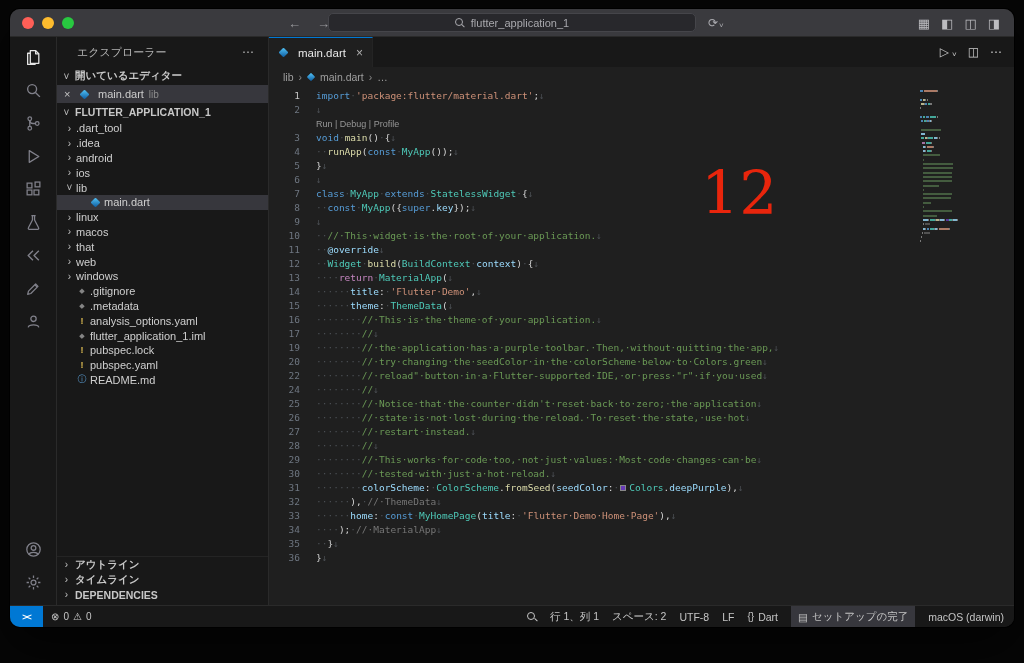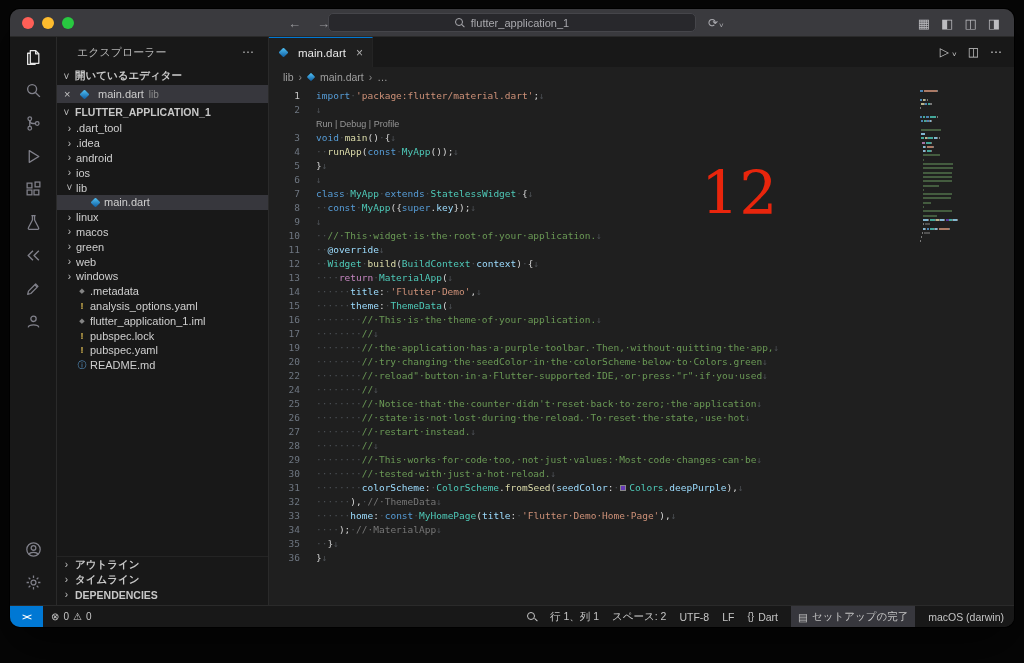"green" span.tlabel { text: green -> that }
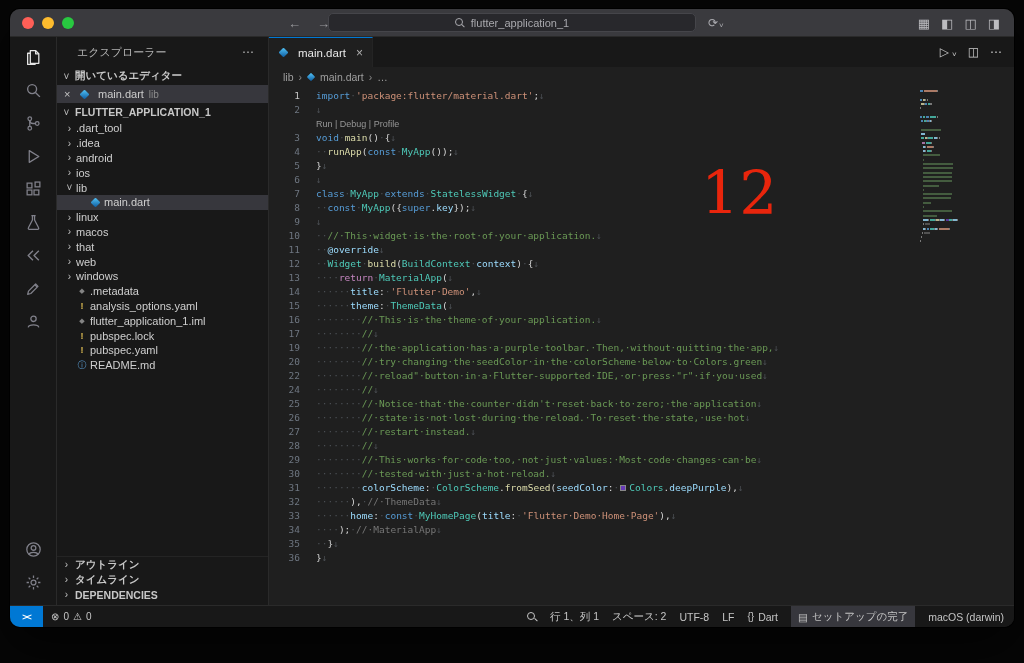".gitignore" div.tree-row { html: none -> <div> <span></span> <span>◆</span> <span>.gitignore</span> </div> }
